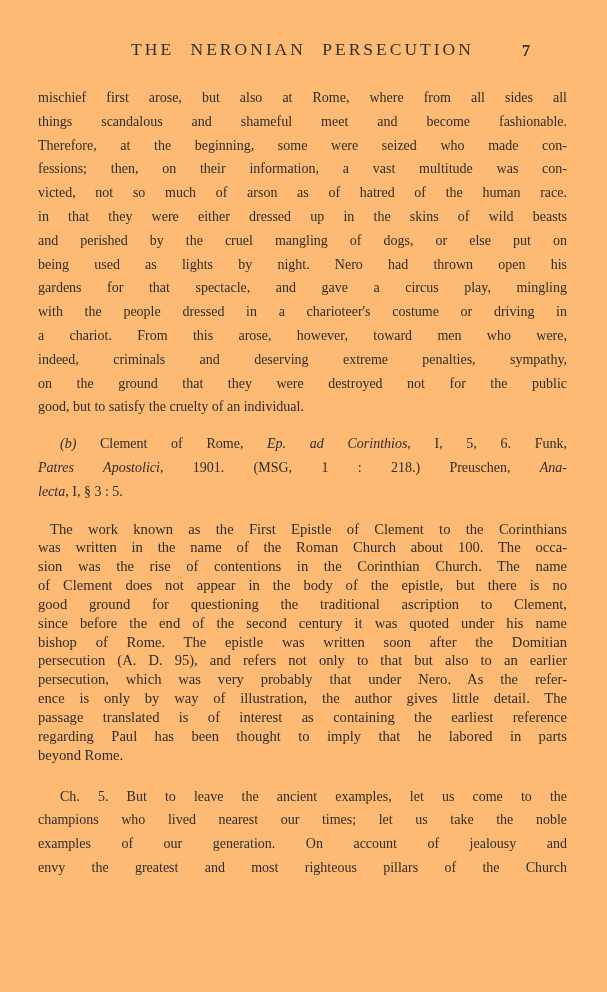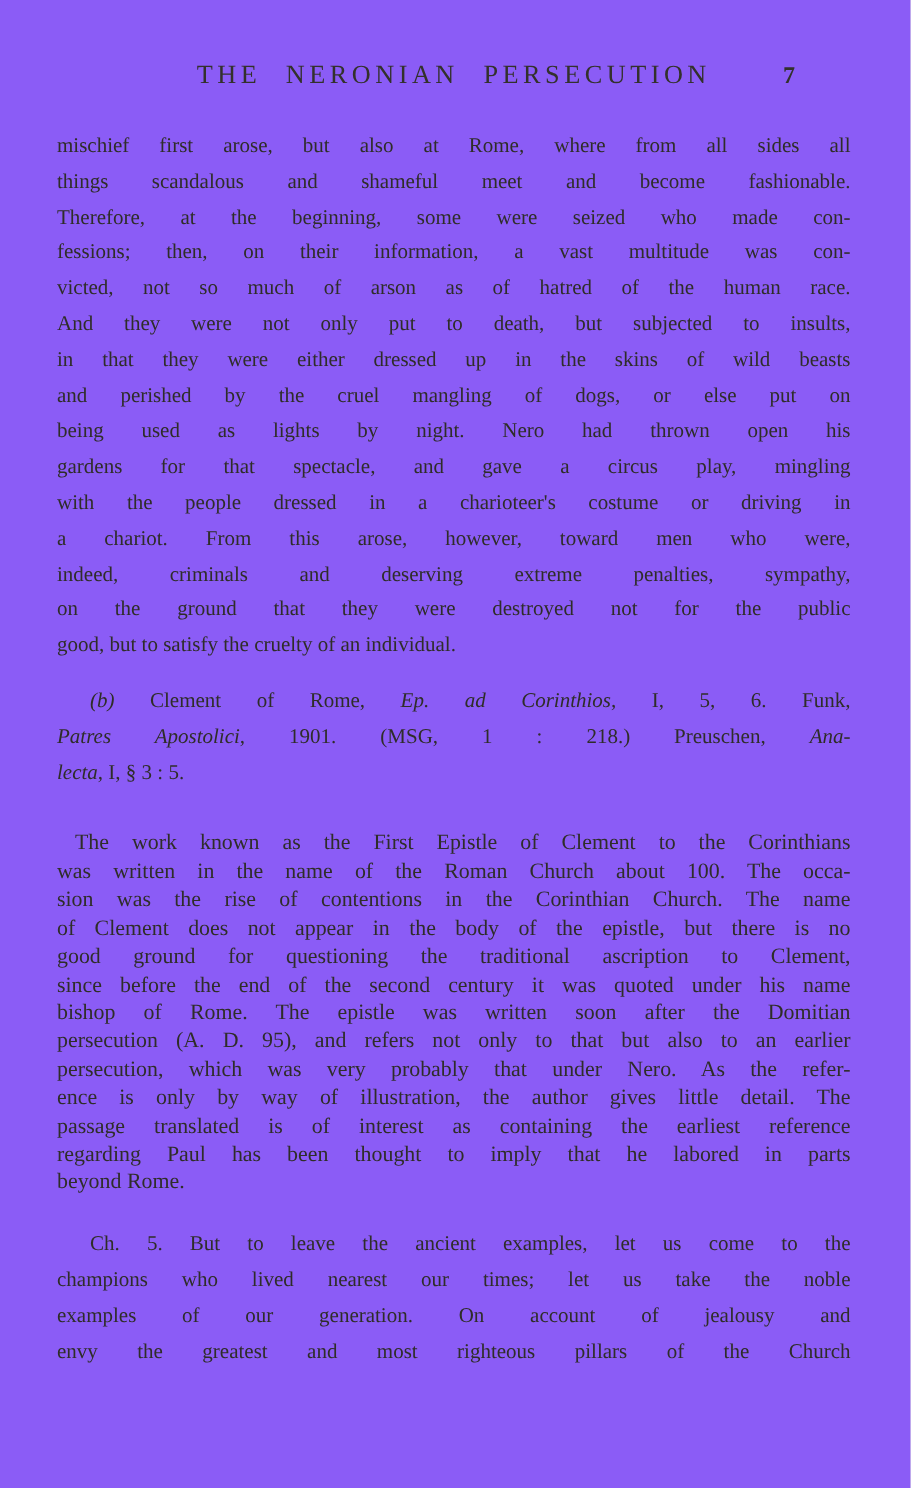"THE NERONIAN PERSECUTION" .page { background: #8b5cf6 -> #fdba74 }
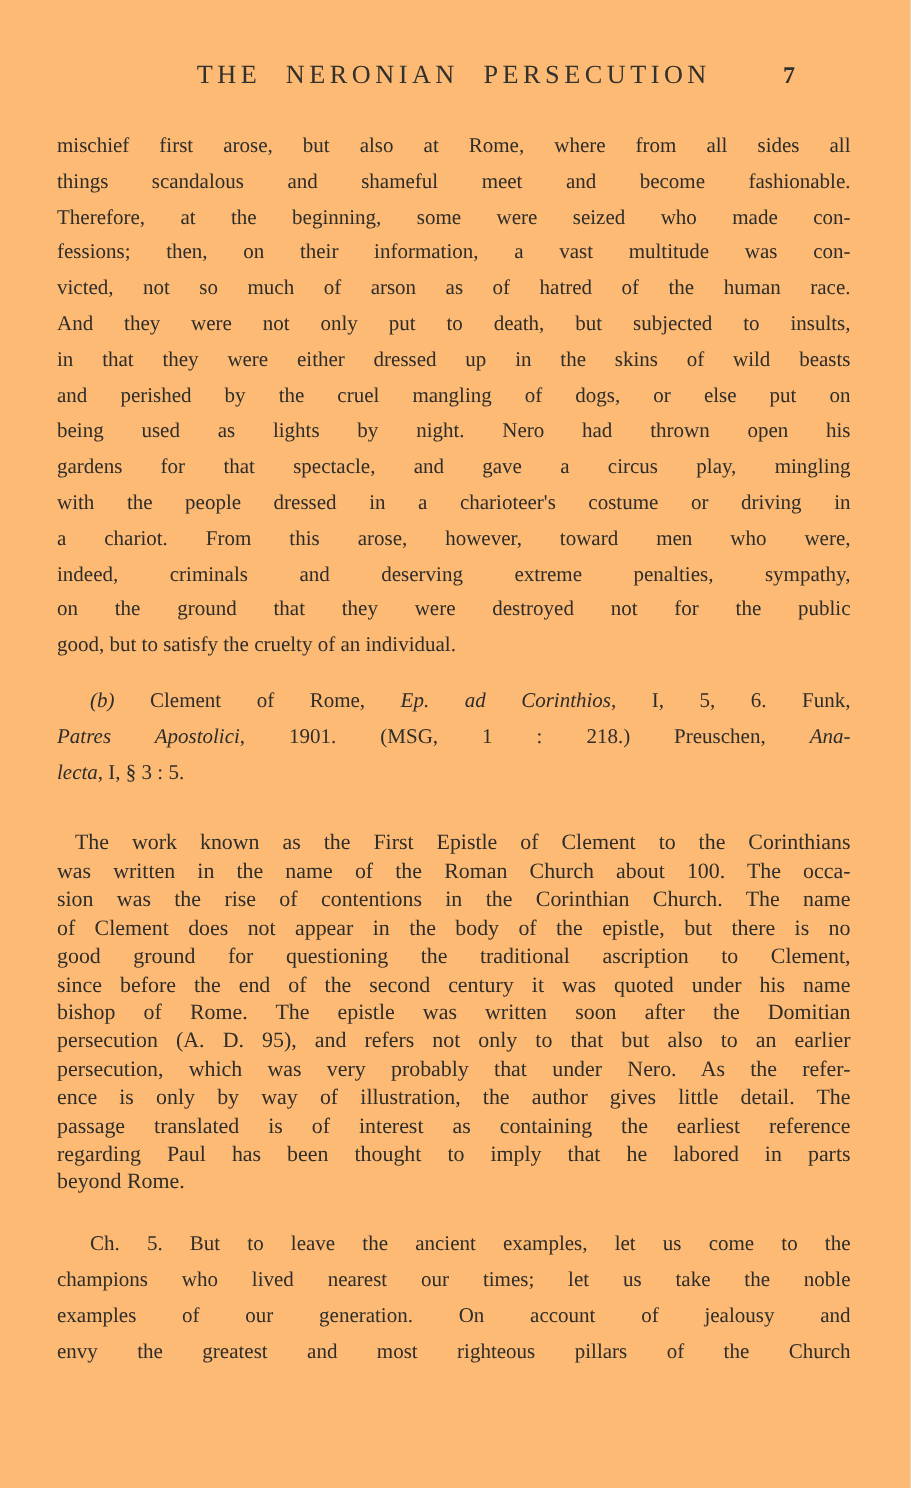"And they were not only" div.line { html: <div>And they were not only put to death, but subjected to insults,</div> -> none }
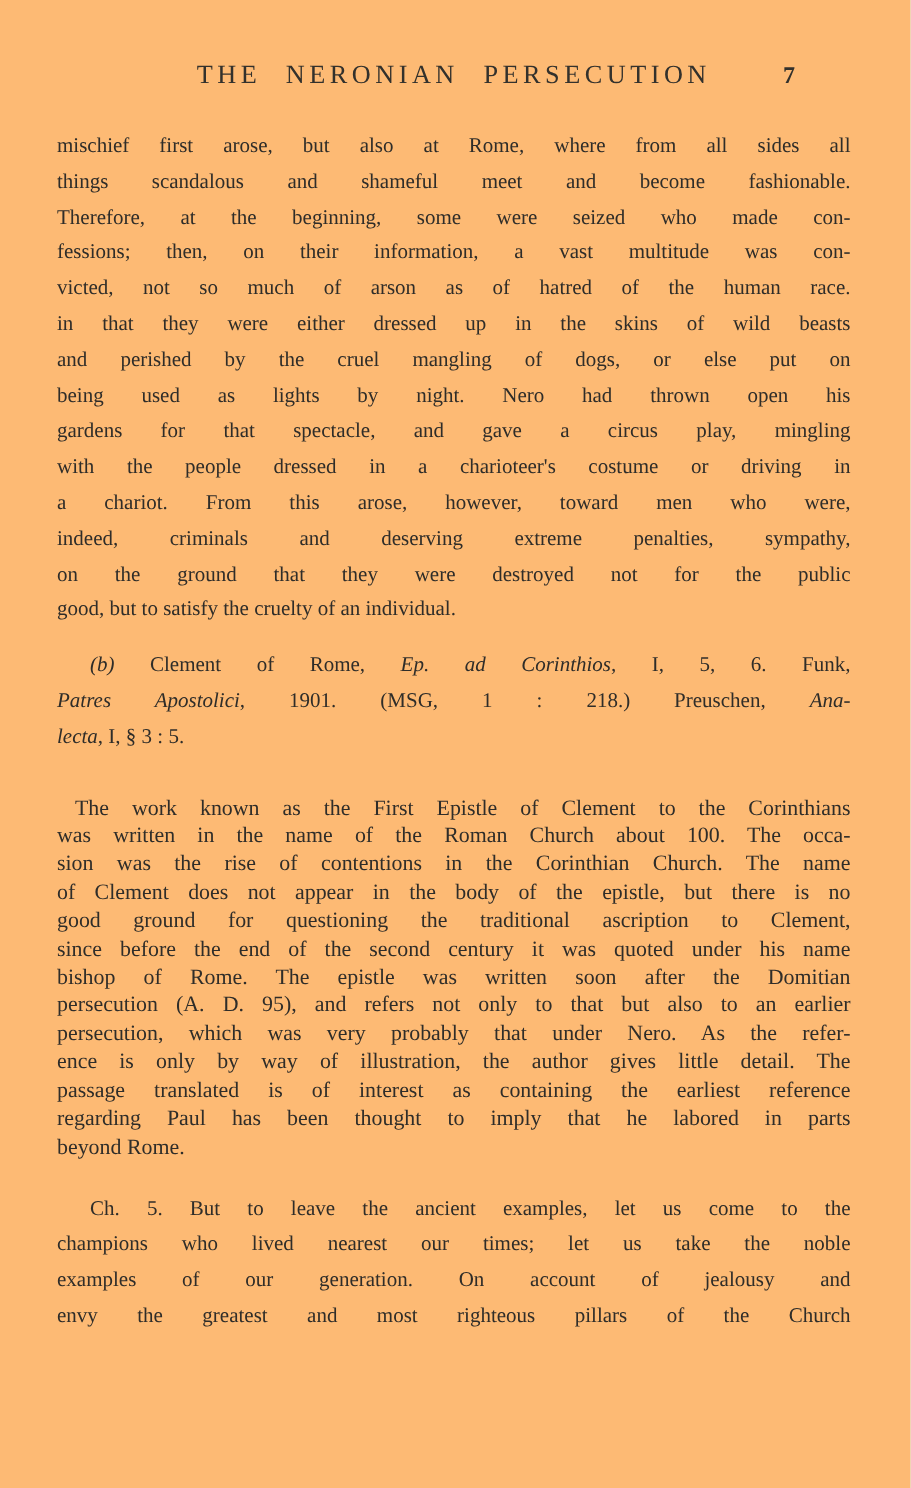"The work known as the" .para-note { margin-top: 26px -> 16px }
